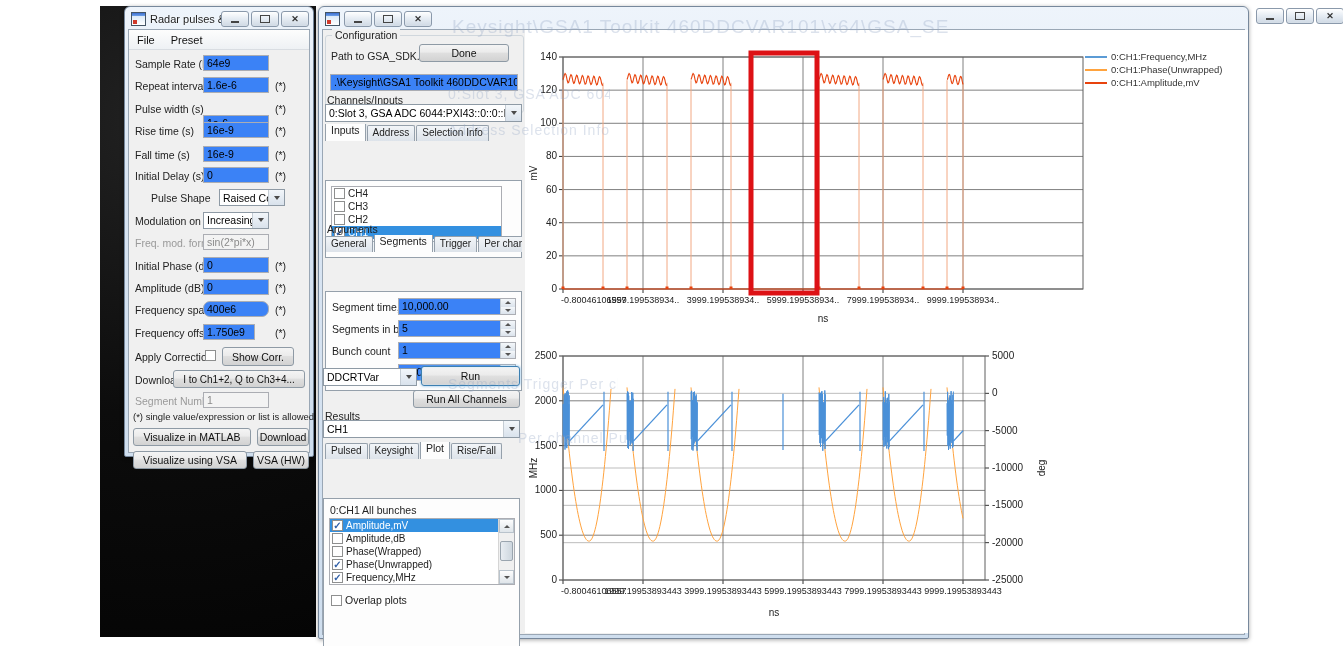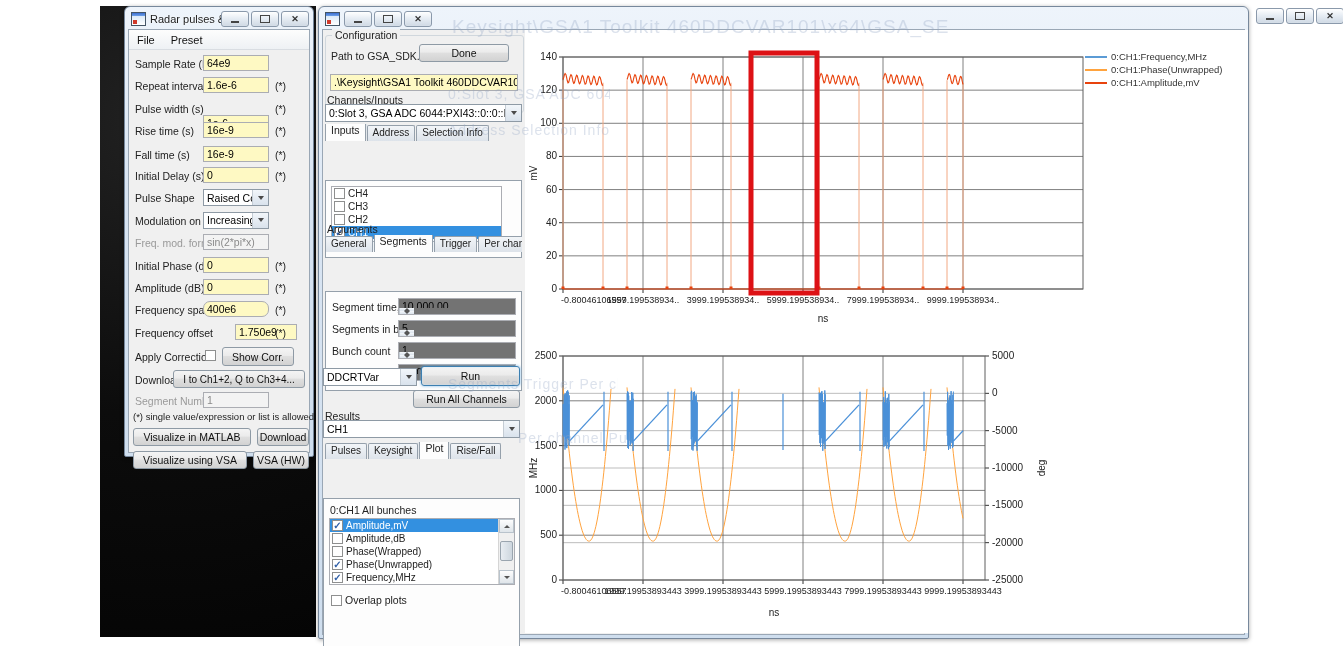"64e9" .tbox { background: #fef9c3 -> #3b82f6 }
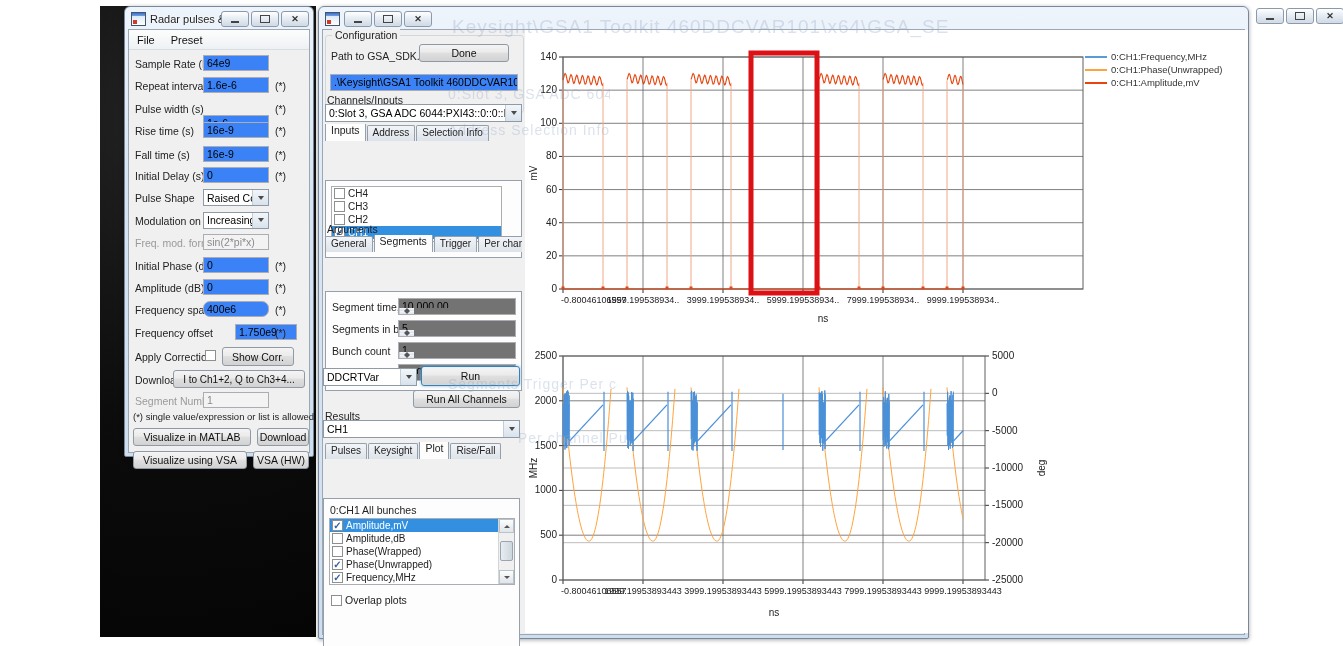"Pulse Shape" div { left: 0px -> 16px }
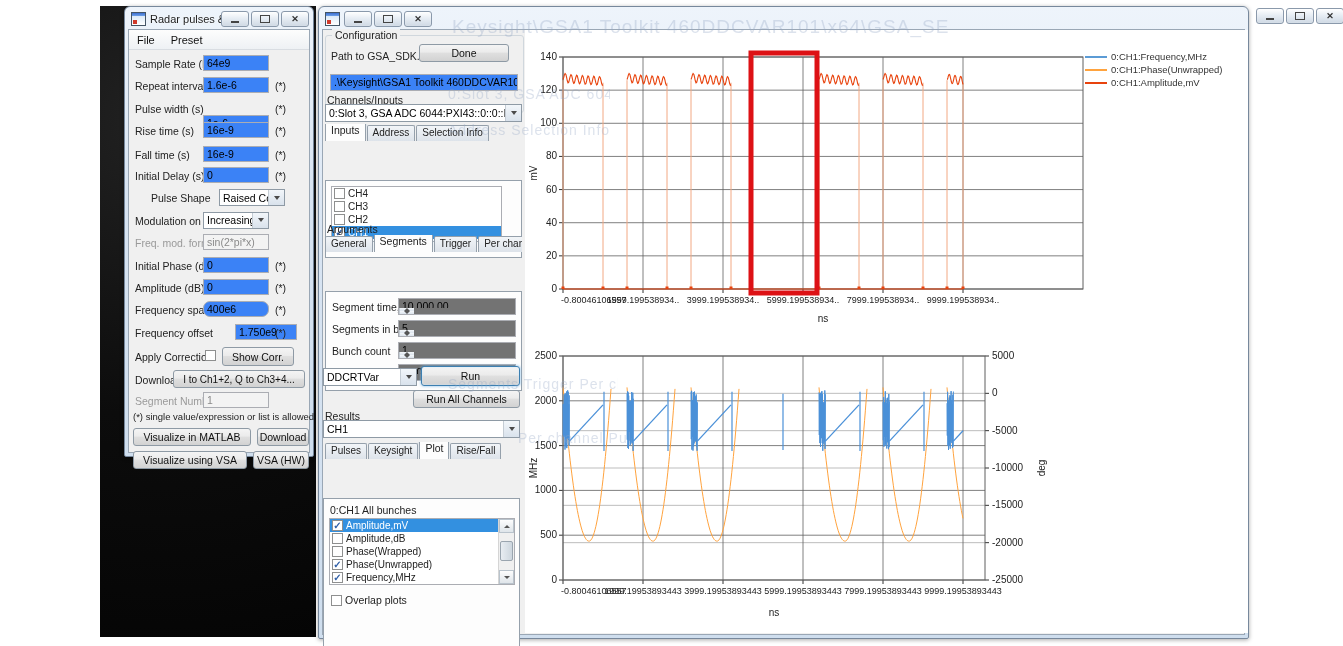"10,000.00" .spin { background: #737373 -> #3b82f6; flex-direction: column -> none }
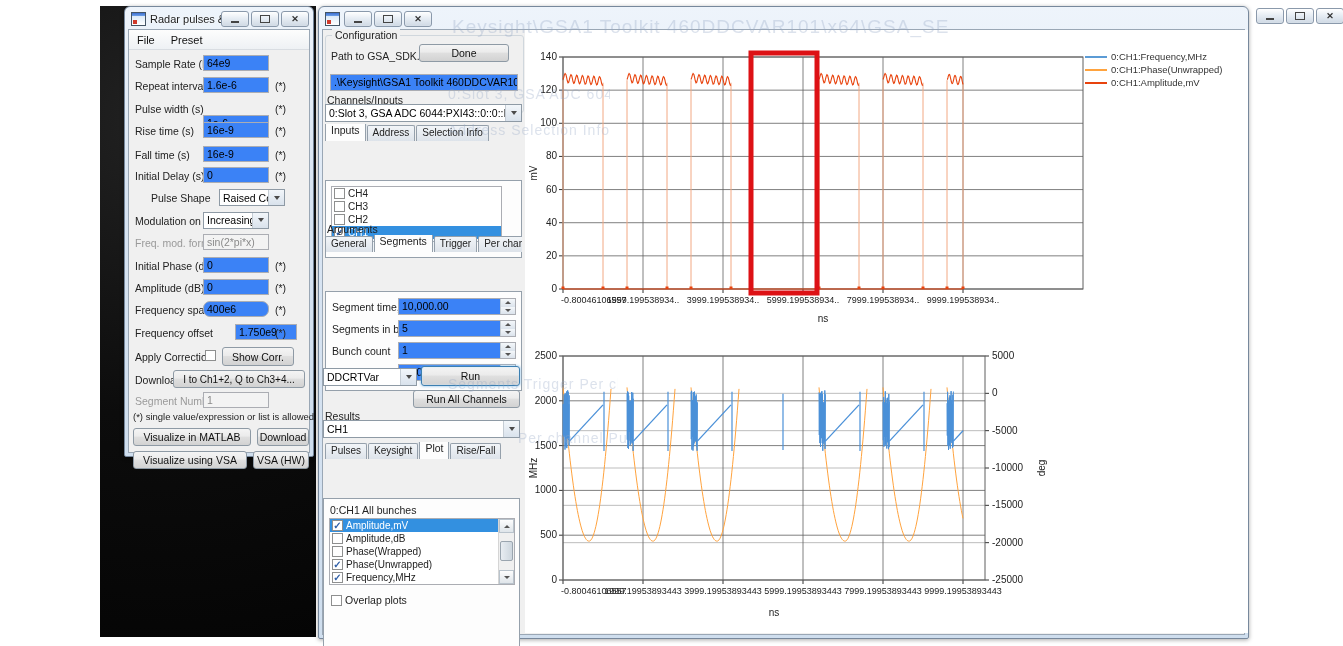"1.750e9" div.tbox { margin-left: 32px -> none; width: 62px -> 52px }
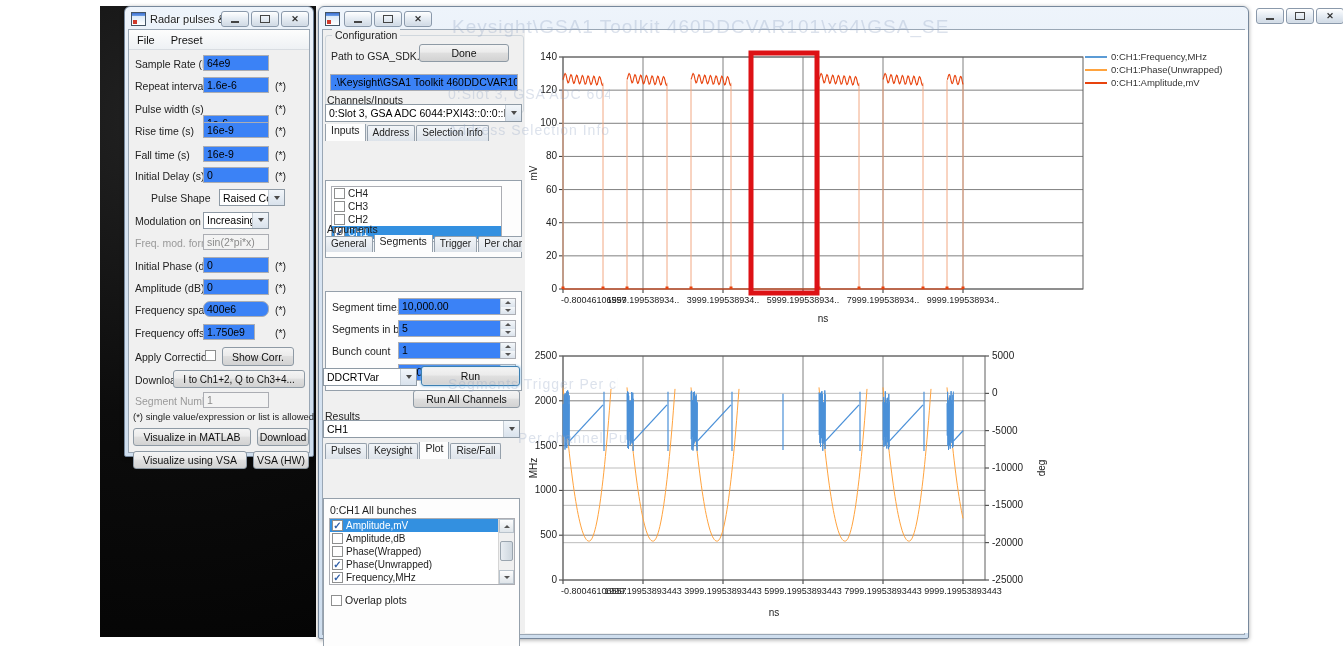"Pulses" span.tab { text: Pulses -> Pulsed }
